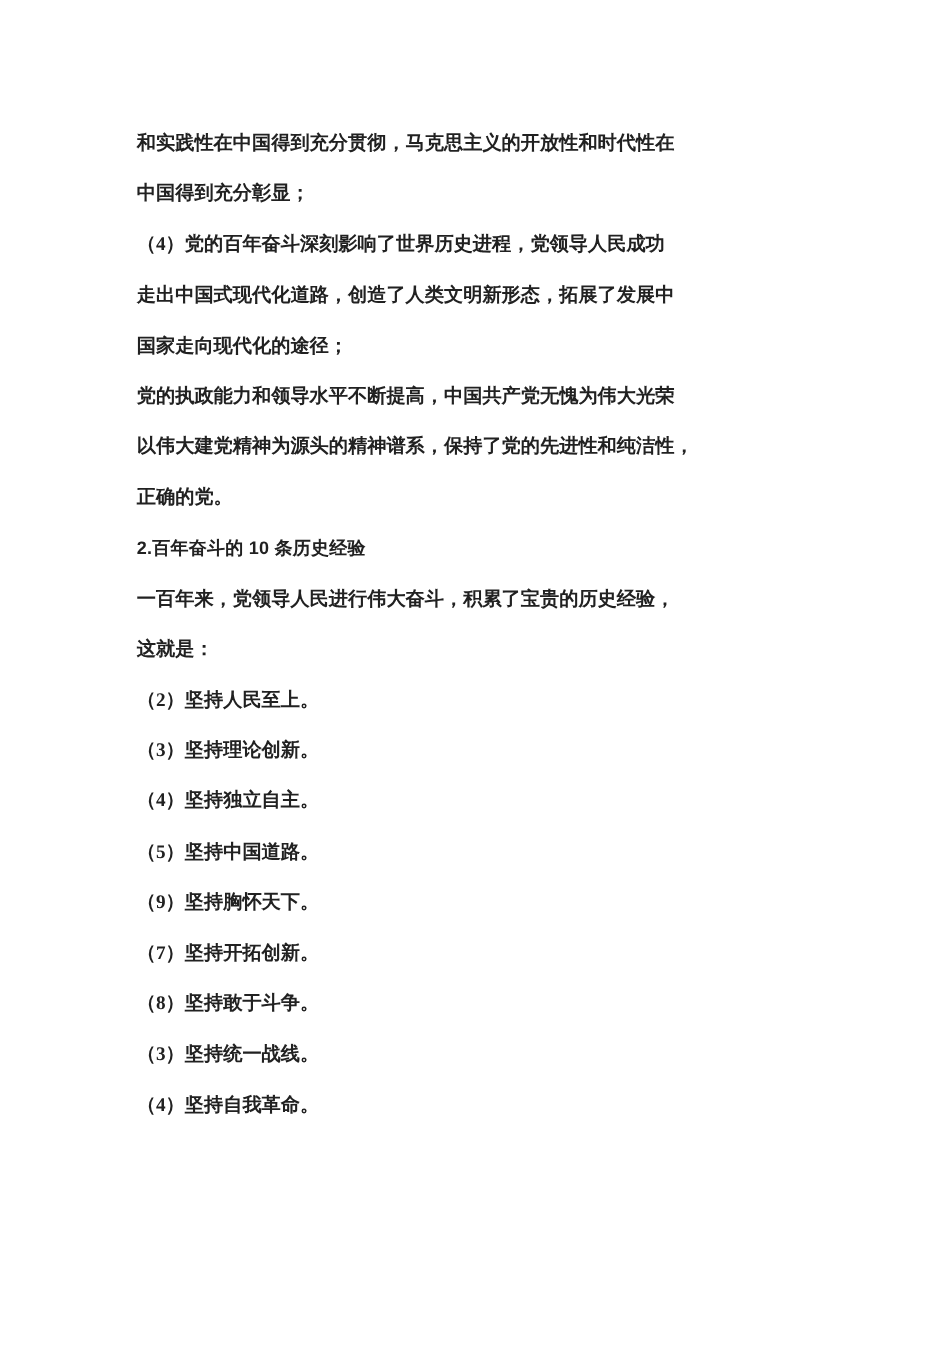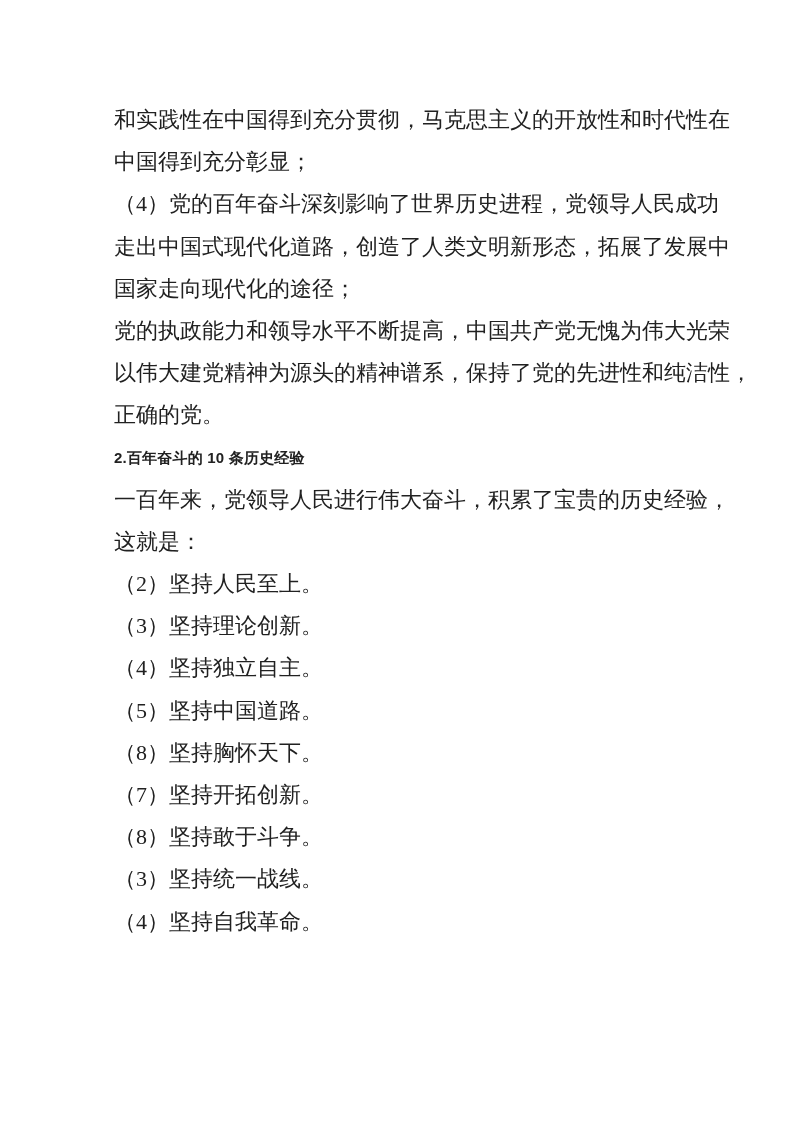"和实践性在中国得到充分贯彻，马克思主义的开放性和时代性在" .line { font-size: 22px -> 16px; font-weight: none -> bold }
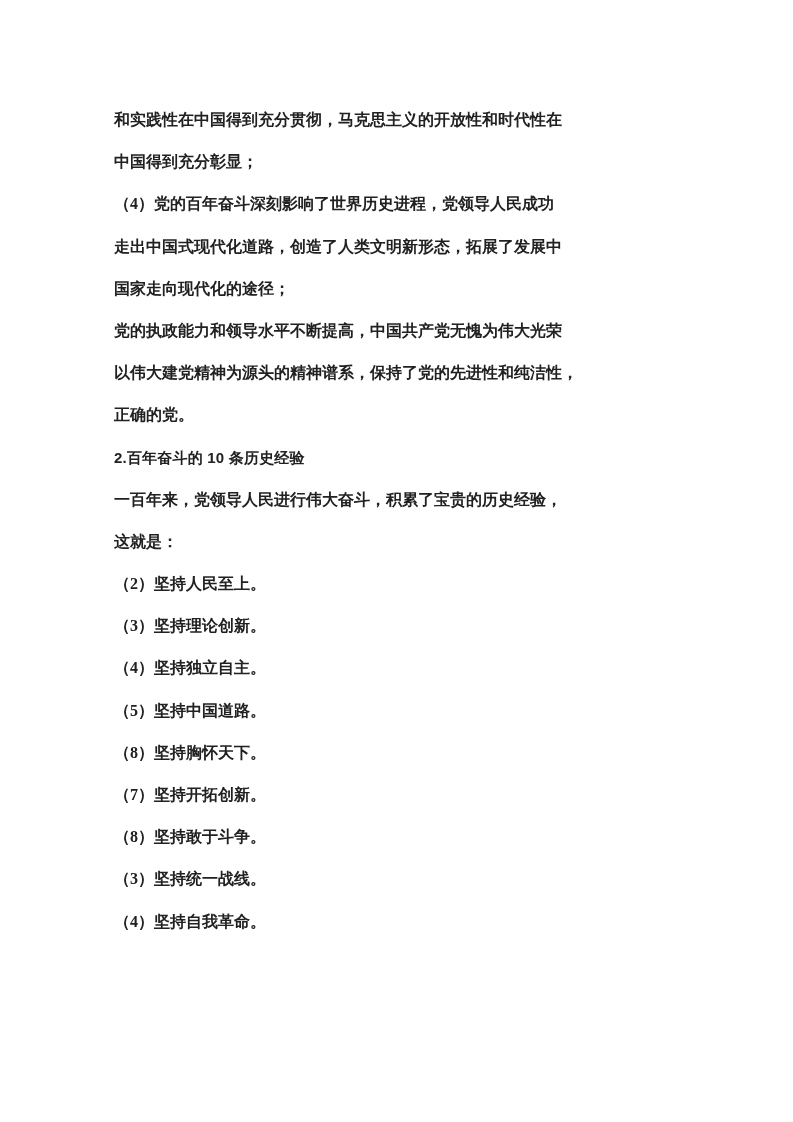"（8）坚持胸怀天下。" div.line { text: 8 -> 9 }
